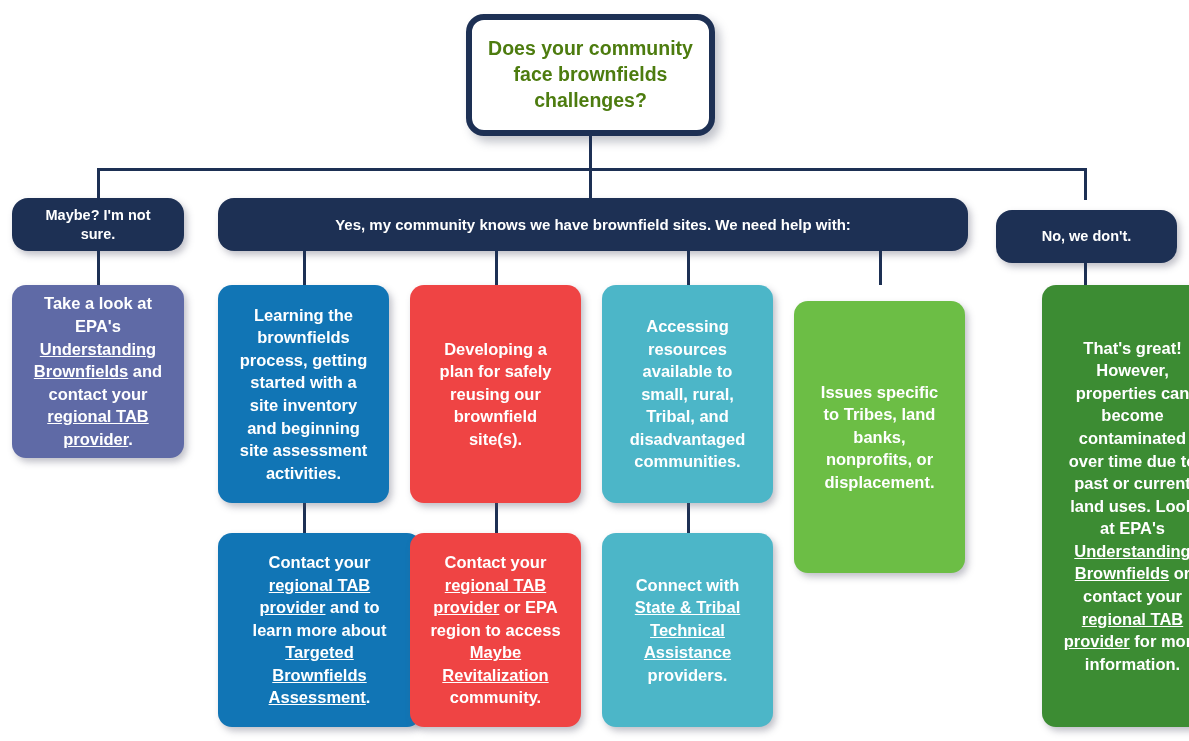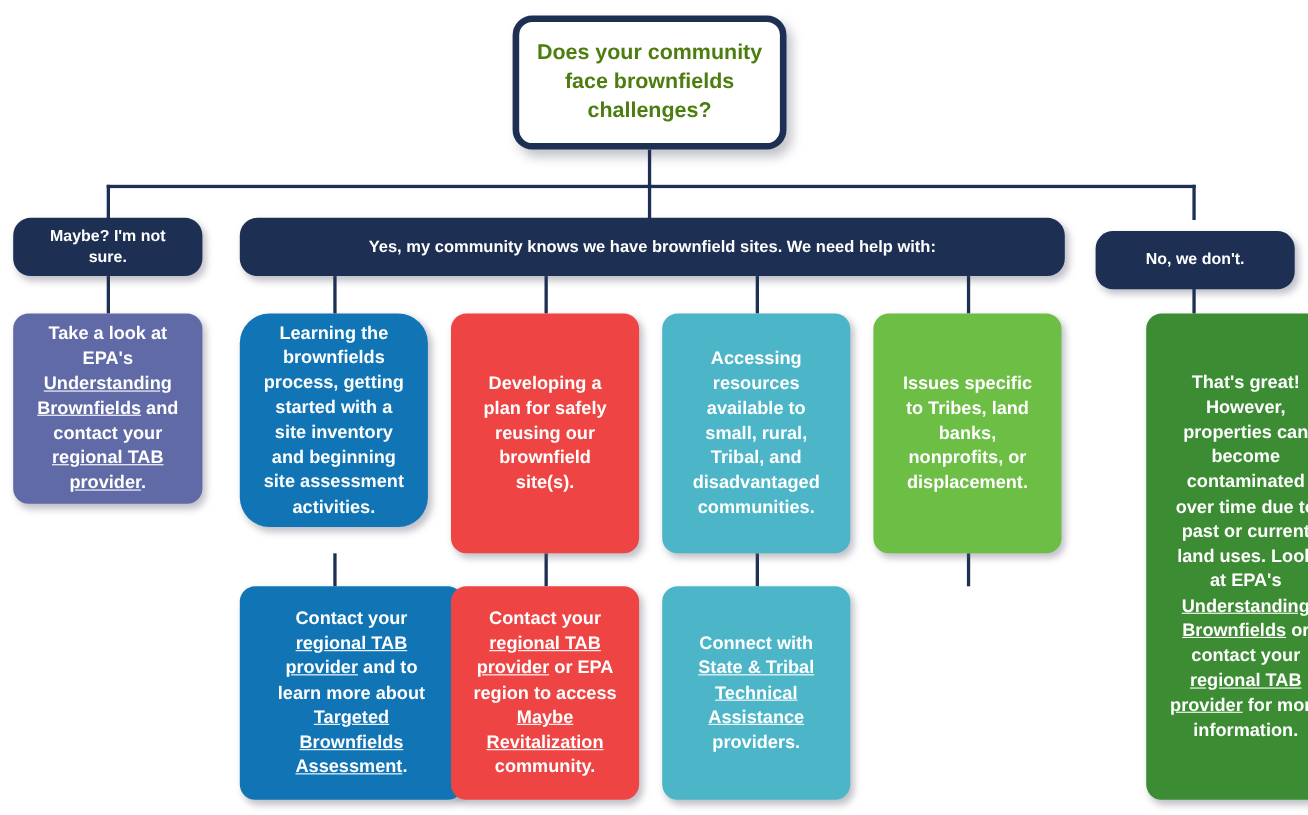"Learning the brownfields process," div.node { border-radius: 27px -> none; height: 194px -> 218px }
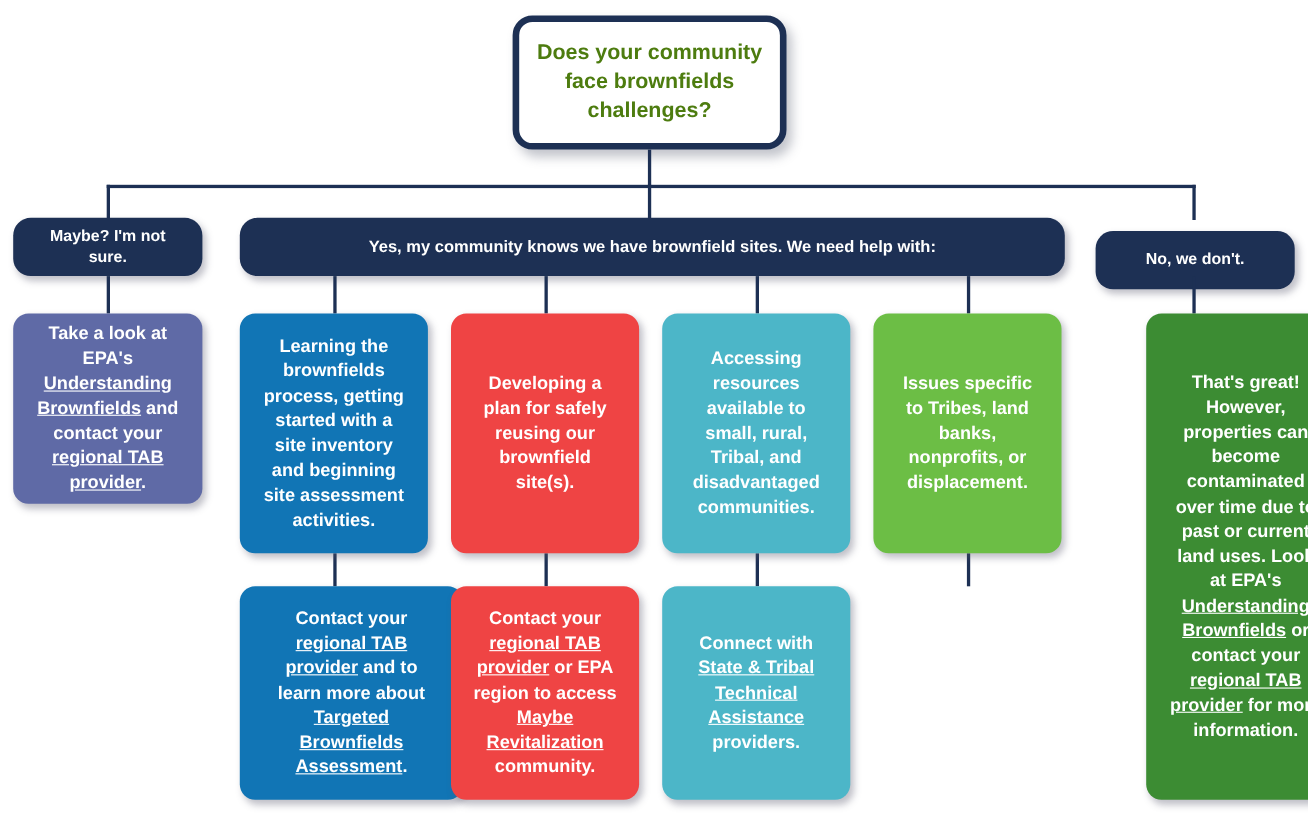"Issues specific to Tribes, land" div.node { height: 218px -> 272px; top: 285px -> 301px }
